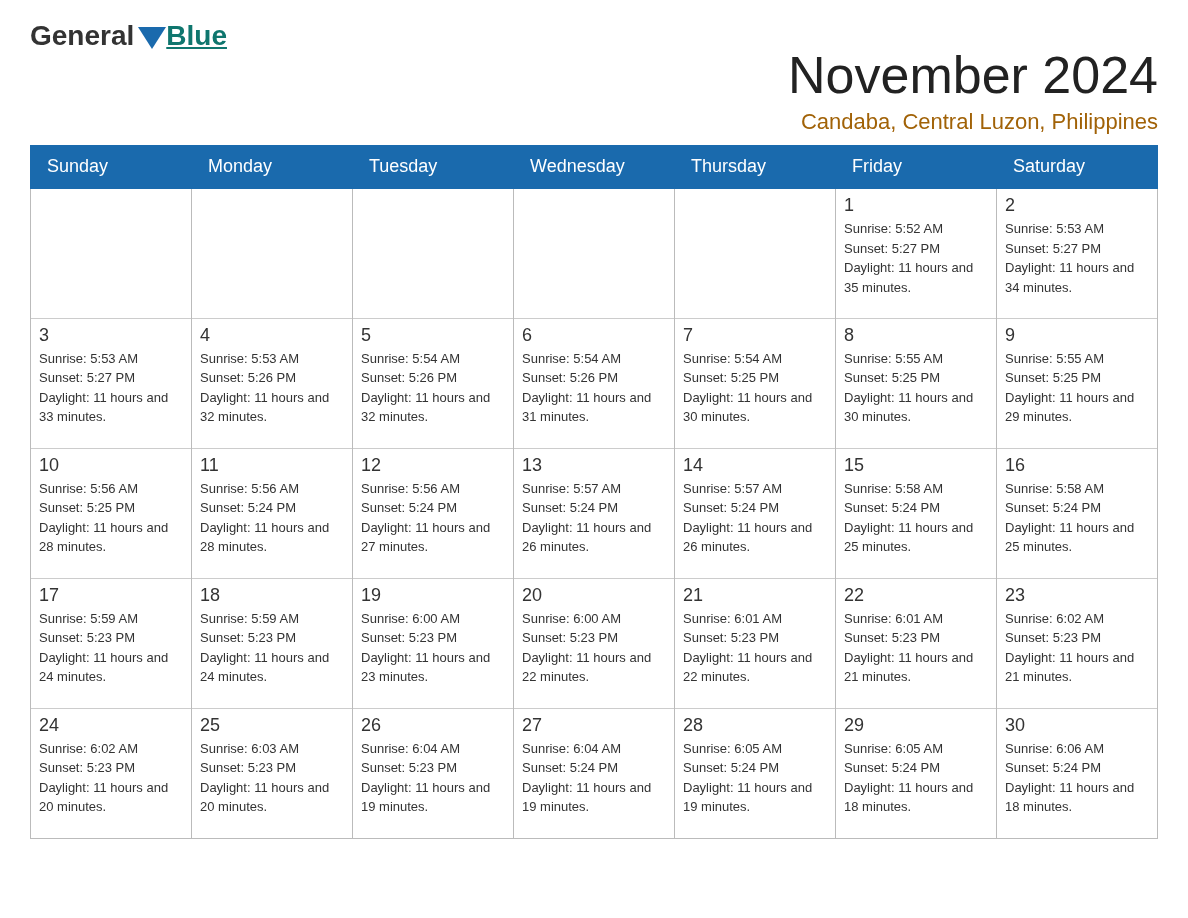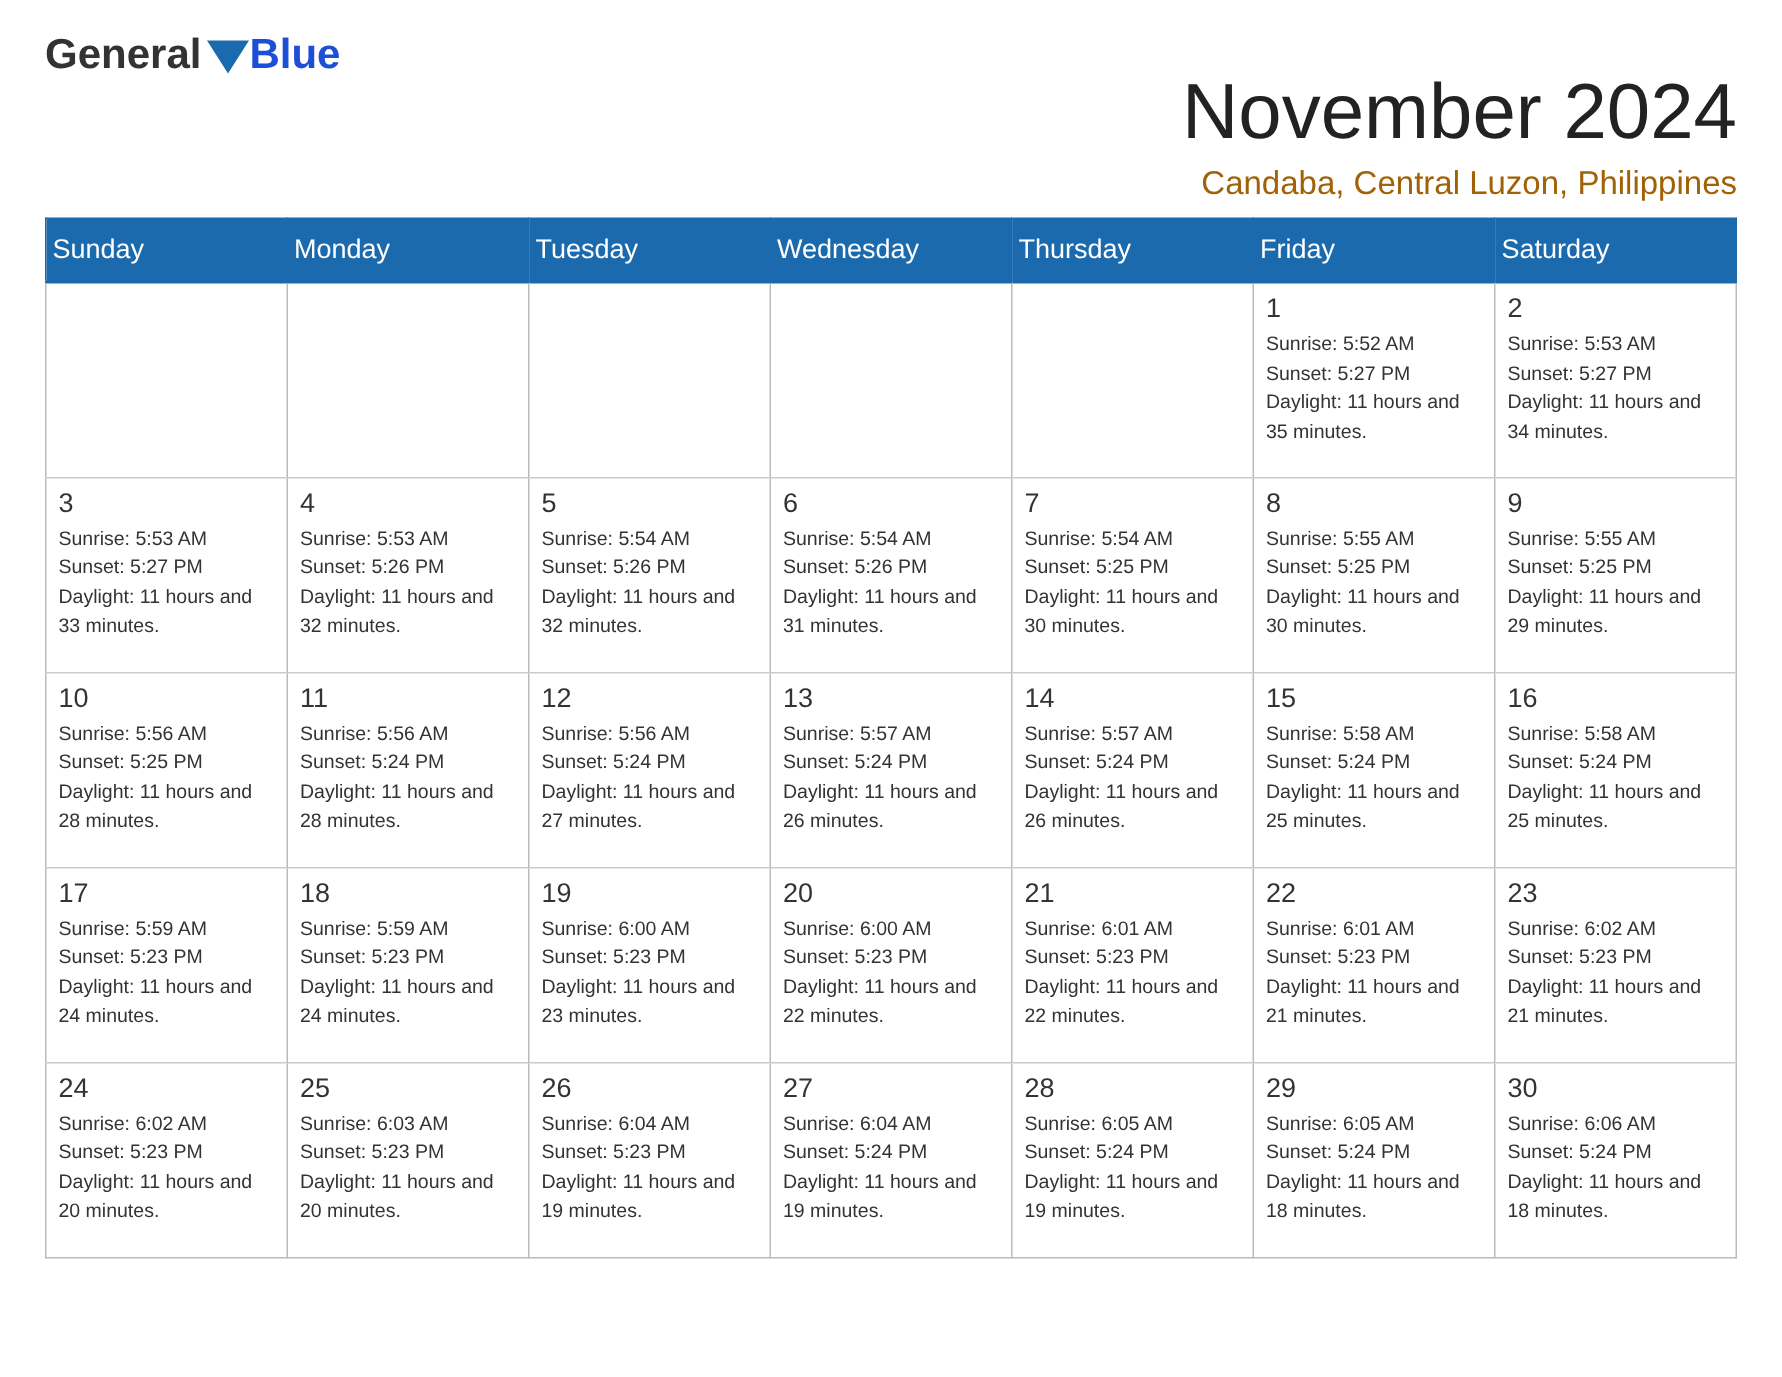"Blue" .logo-bottom { color: #1d4ed8 -> #0f766e; text-decoration: none -> underline }
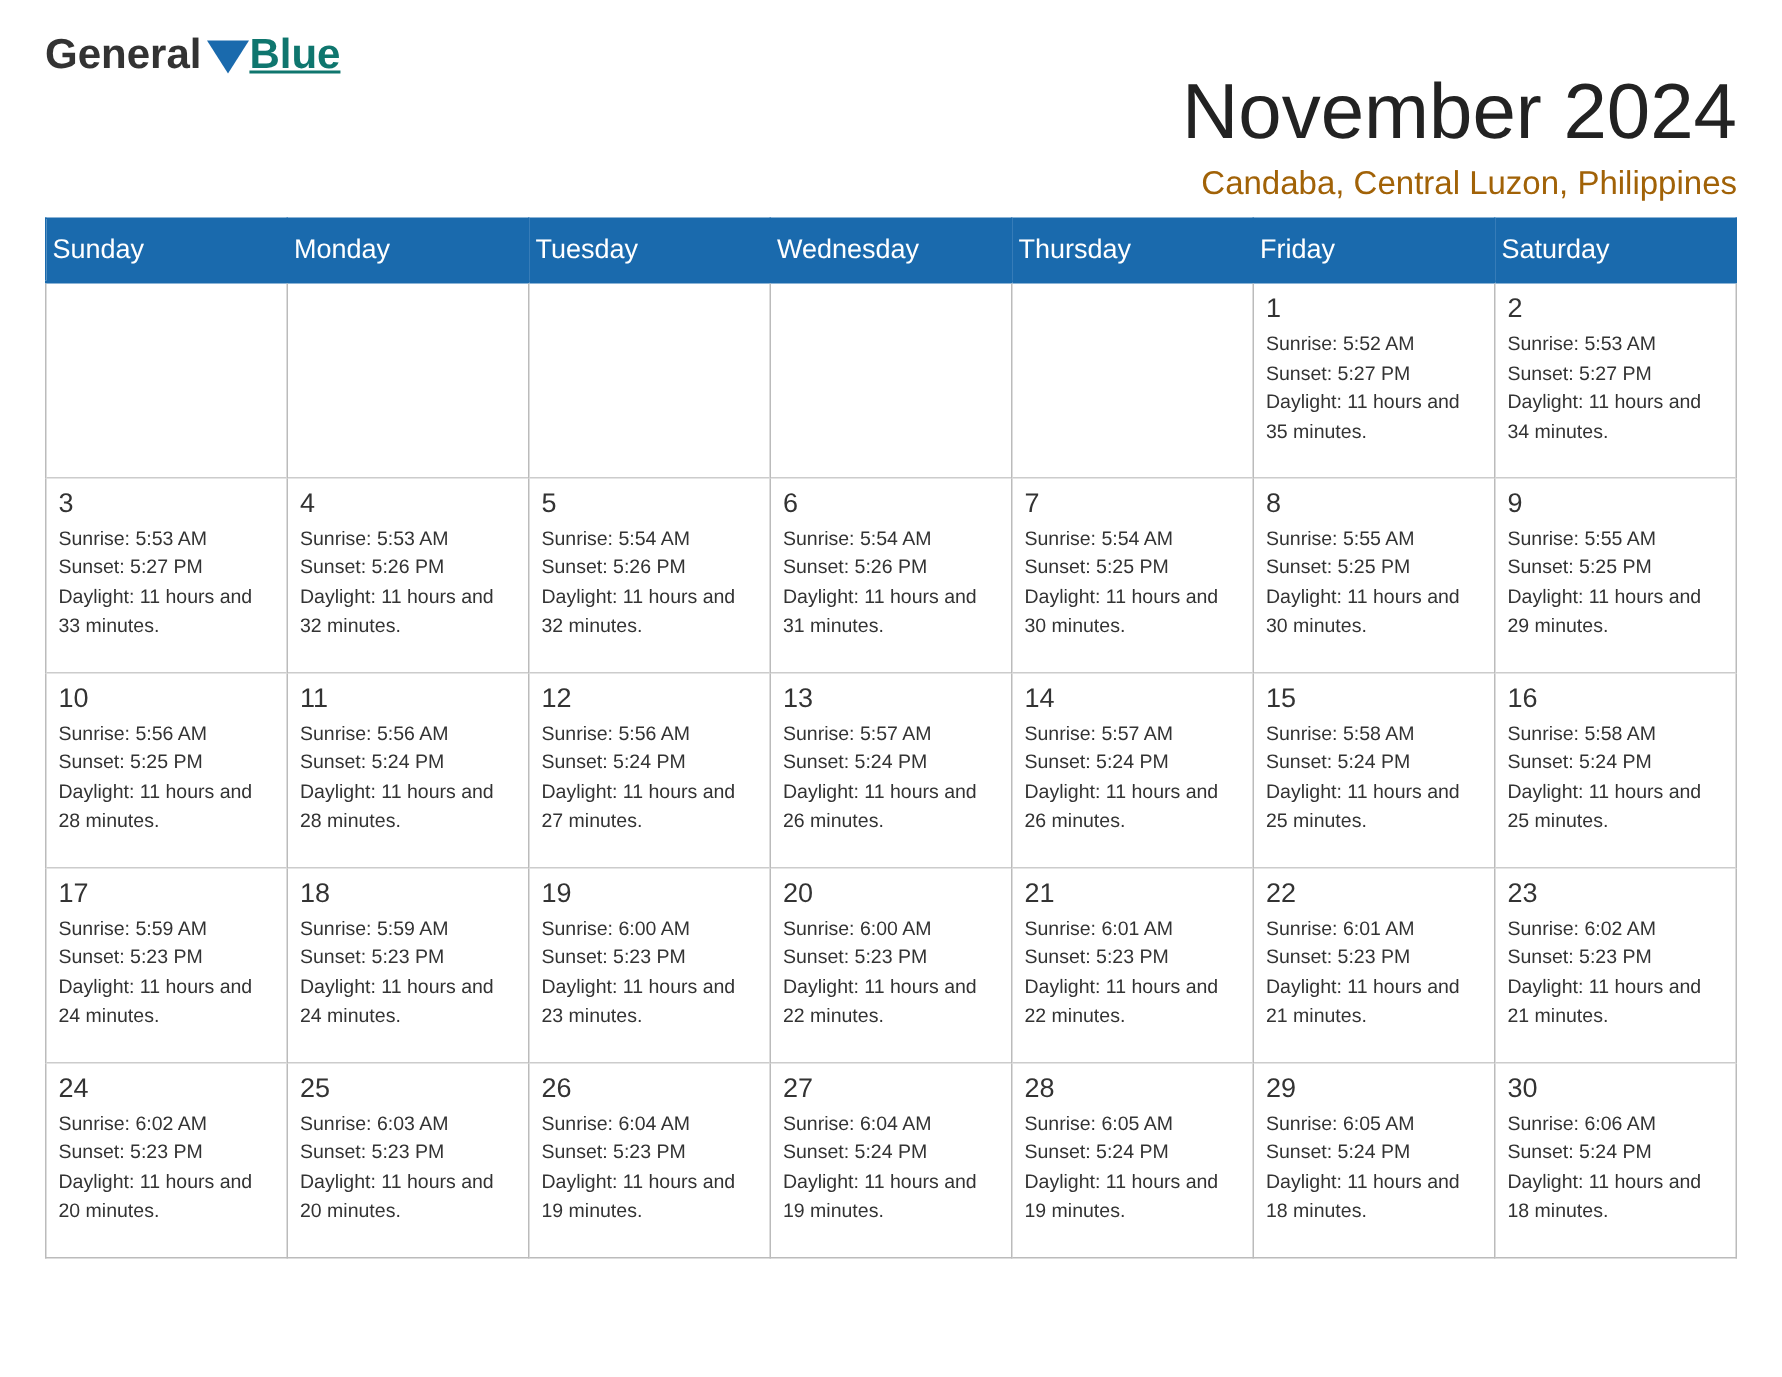"Sunday" .calendar th { padding: 10px 4px -> 10px 16px }
